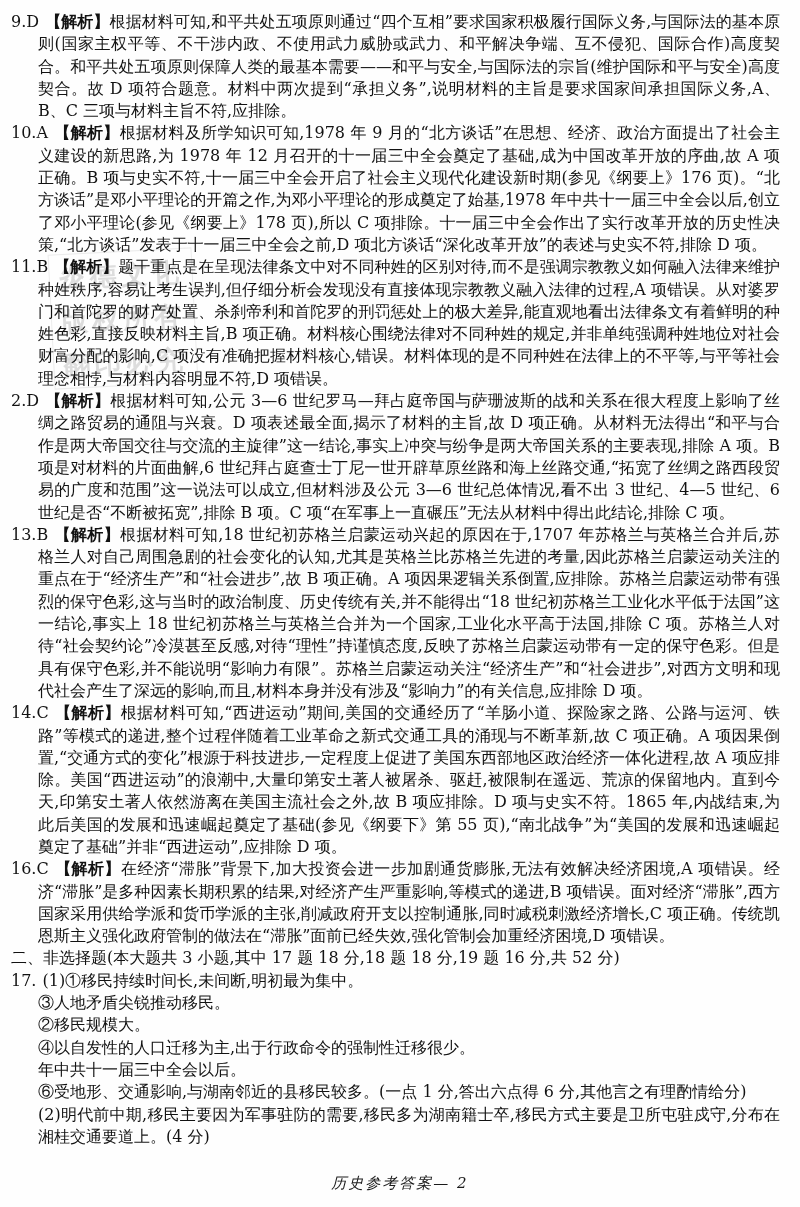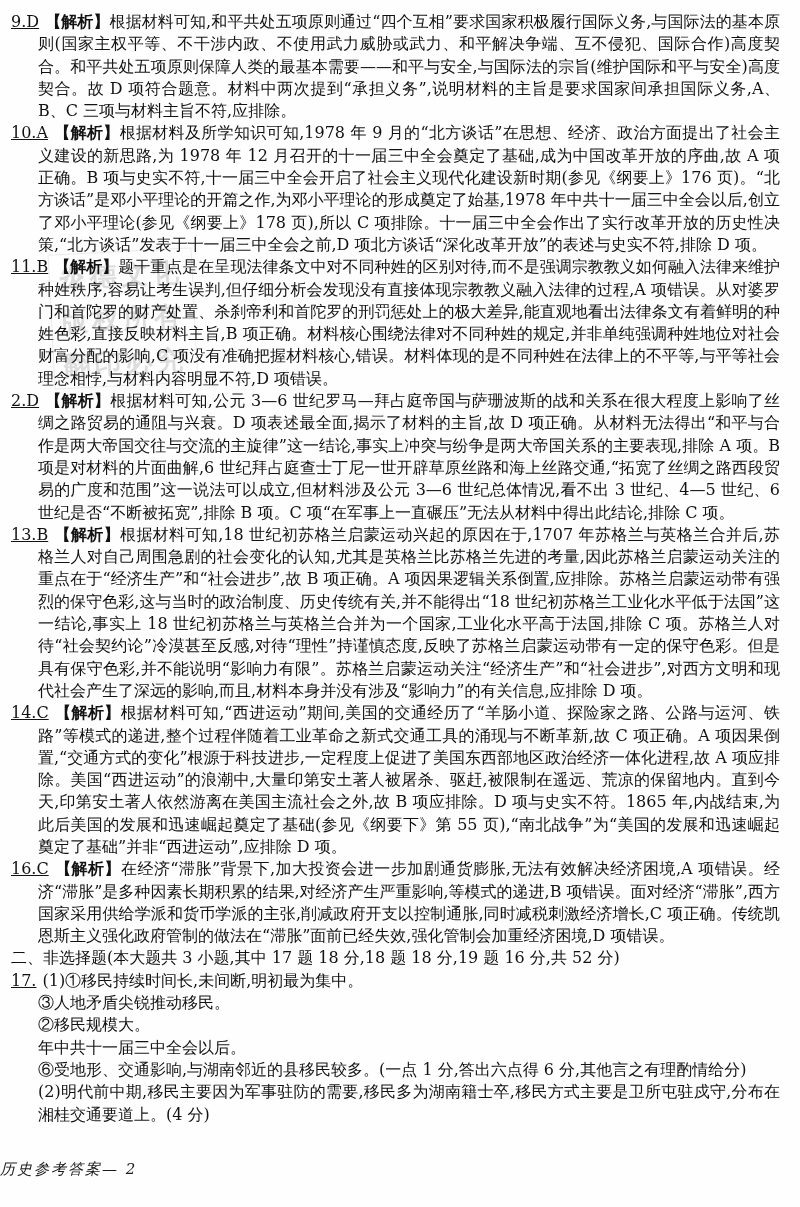"9.D" .qnum { text-decoration: underline -> none }
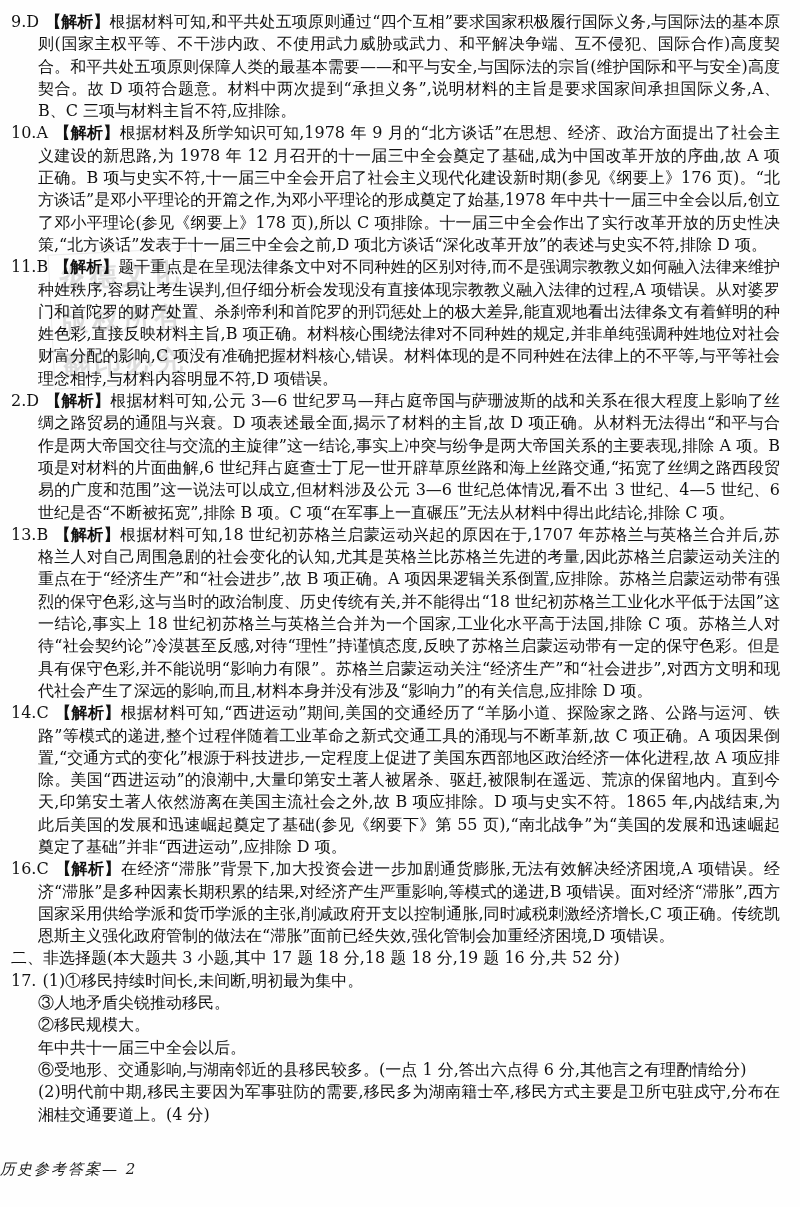"④以自发性的人口迁移为主,出于行政命令的强制性迁移很少。" p.sub { html: none -> <p>④以自发性的人口迁移为主,出于行政命令的强制性迁移很少。</p> }
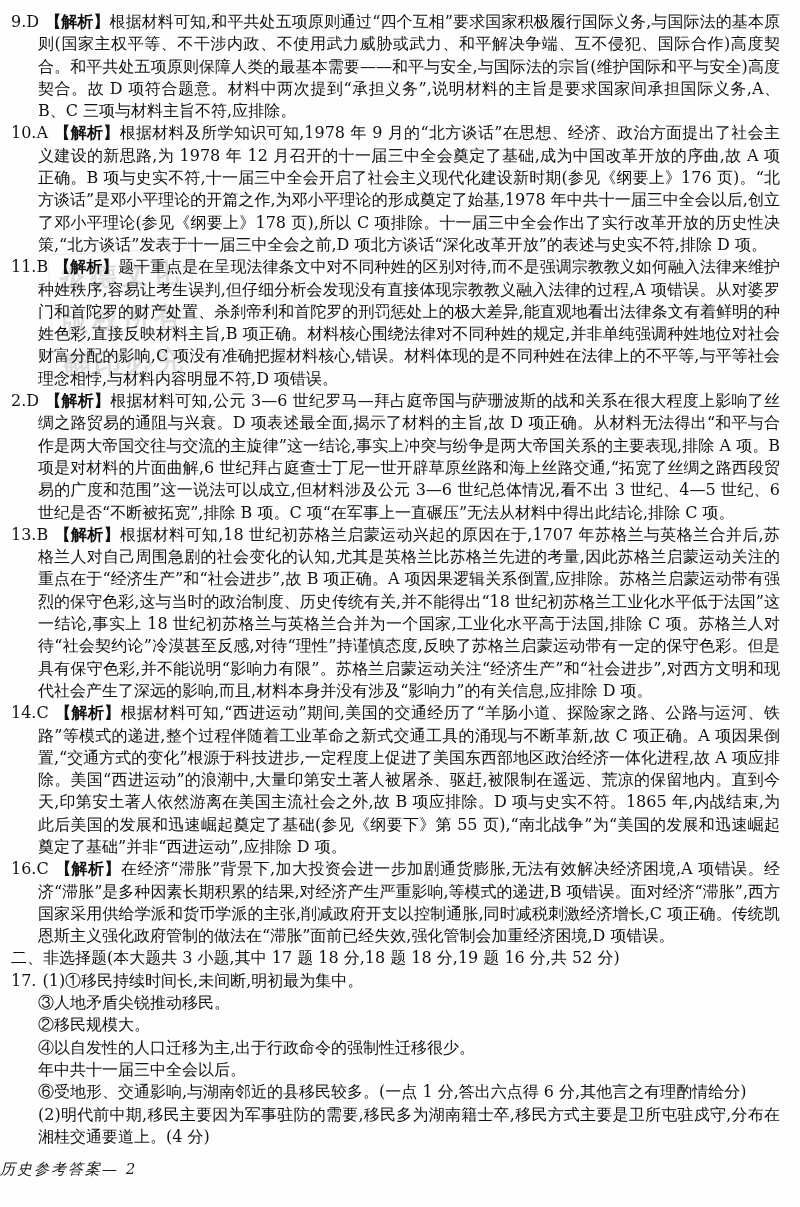"历史参考答案— 2" .footer { bottom: 28px -> 14px; text-align: none -> center }
